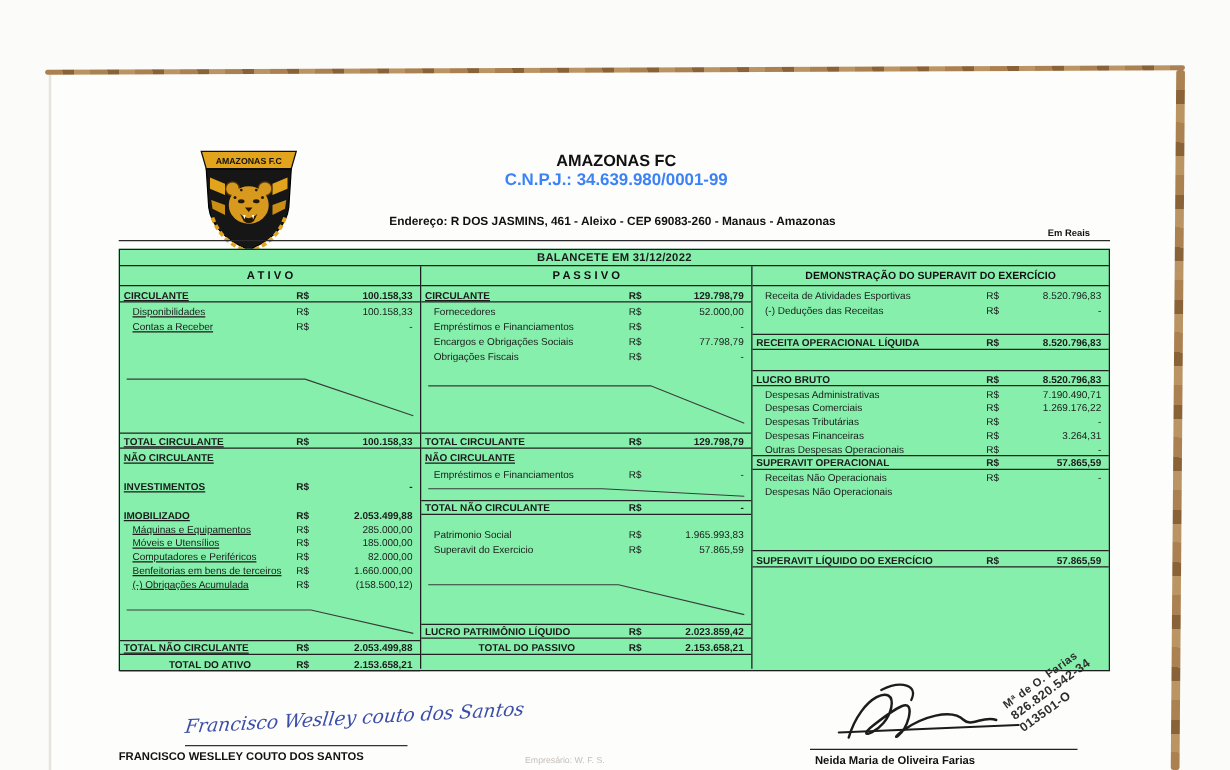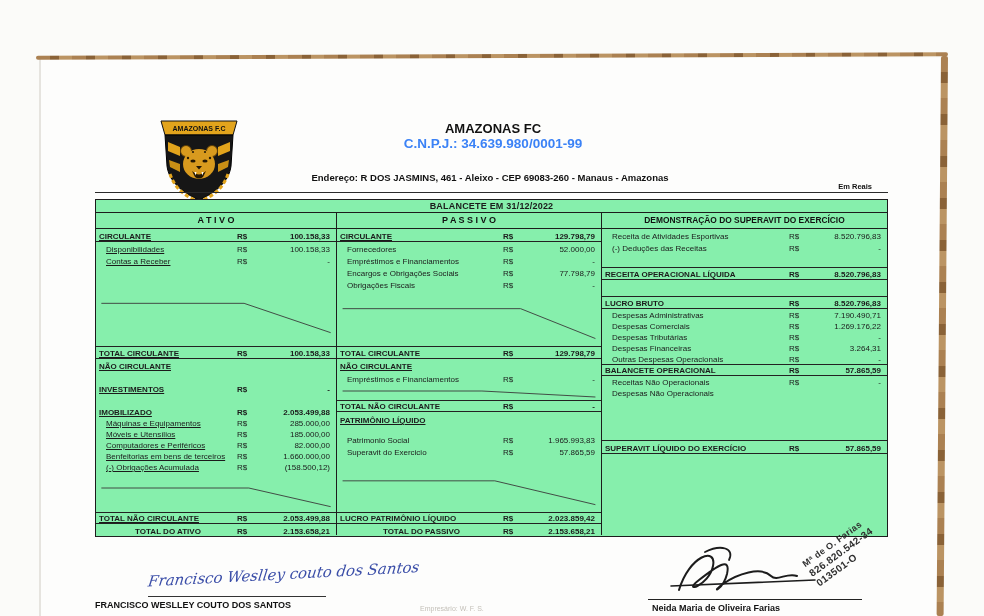"BALANCETE OPERACIONAL" span.lbl { text: BALANCETE -> SUPERAVIT }
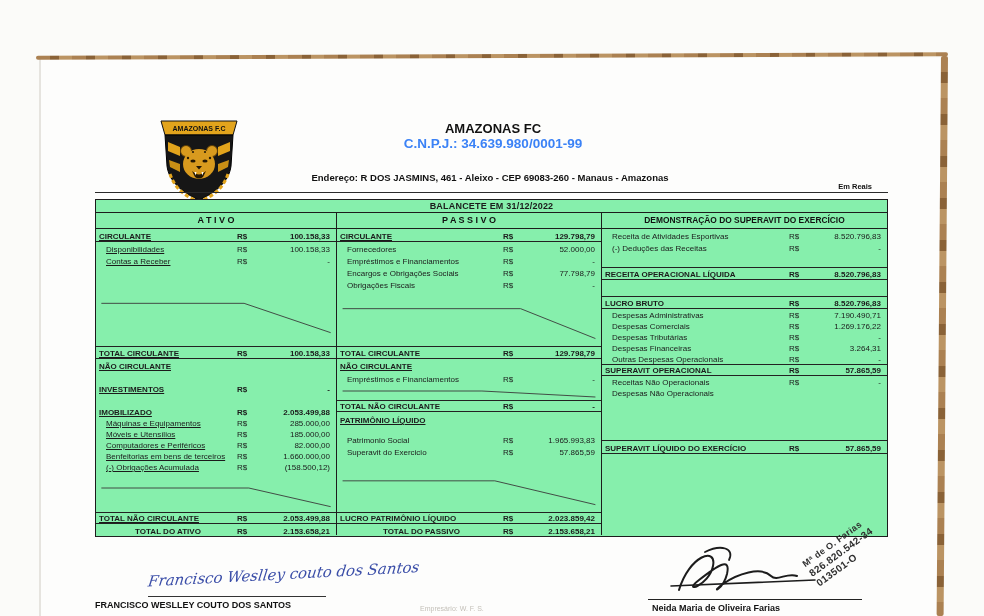"PATRIMÔNIO LÍQUIDO" div.r { html: <div> <span>PATRIMÔNIO LÍQUIDO</span> </div> -> none }
